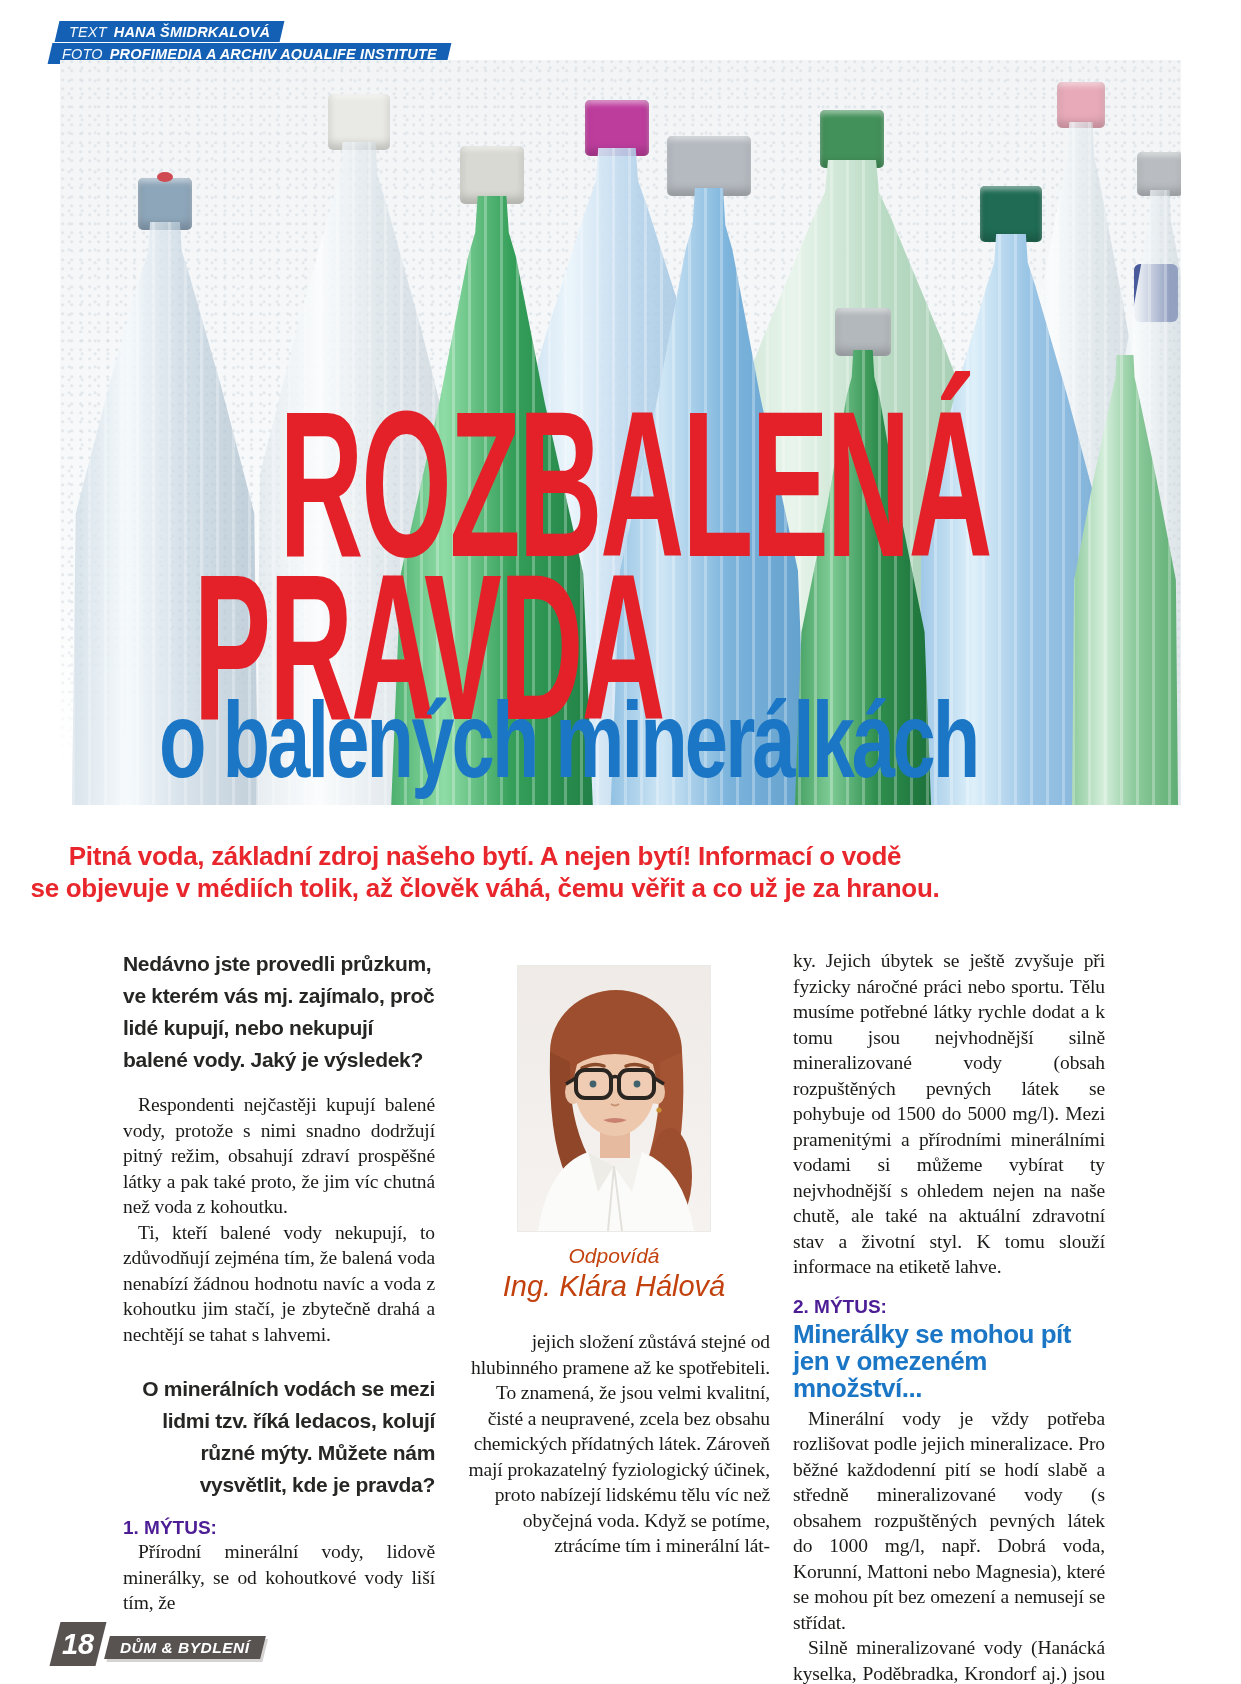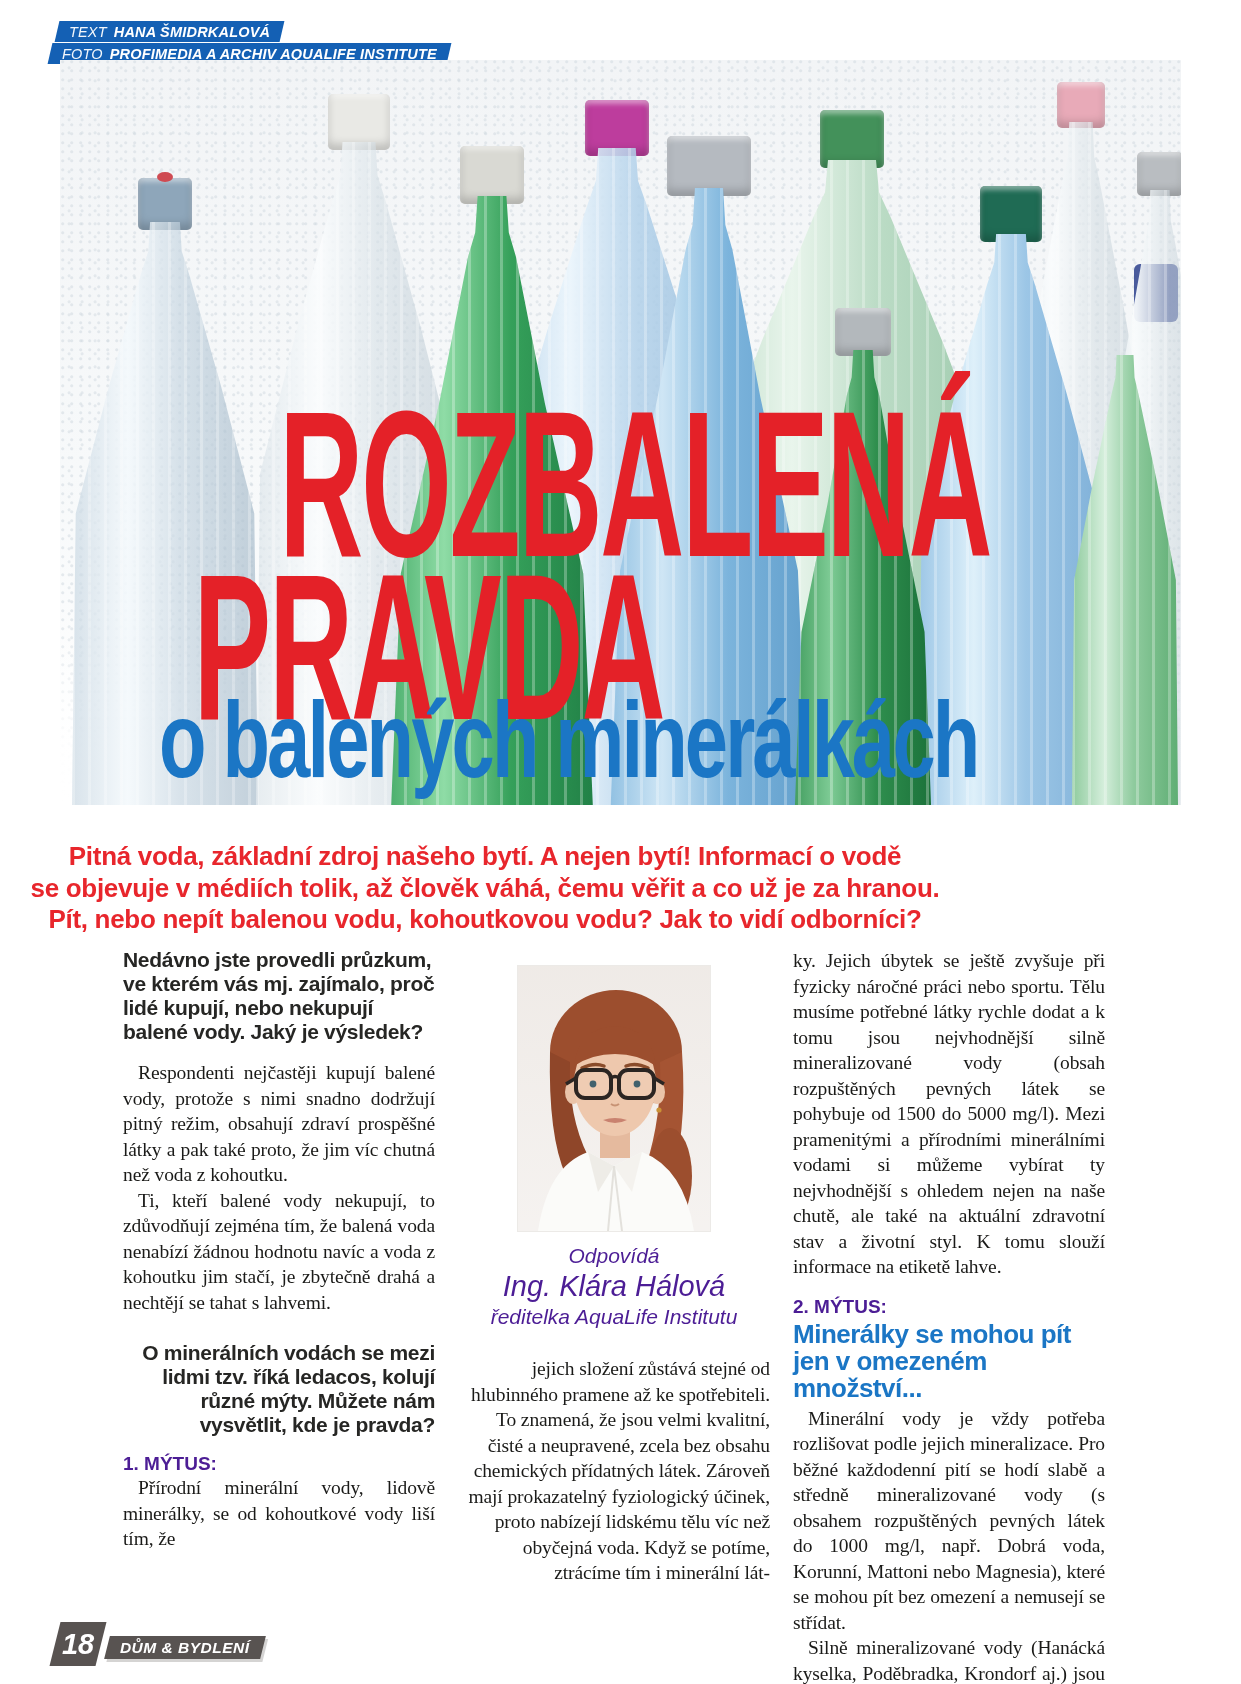"Pít, nebo nepít balenou vodu," div { html: <div>Pít, nebo nepít balenou vodu, kohoutkovou vodu? Jak to vidí odborníci?</div> -> none }
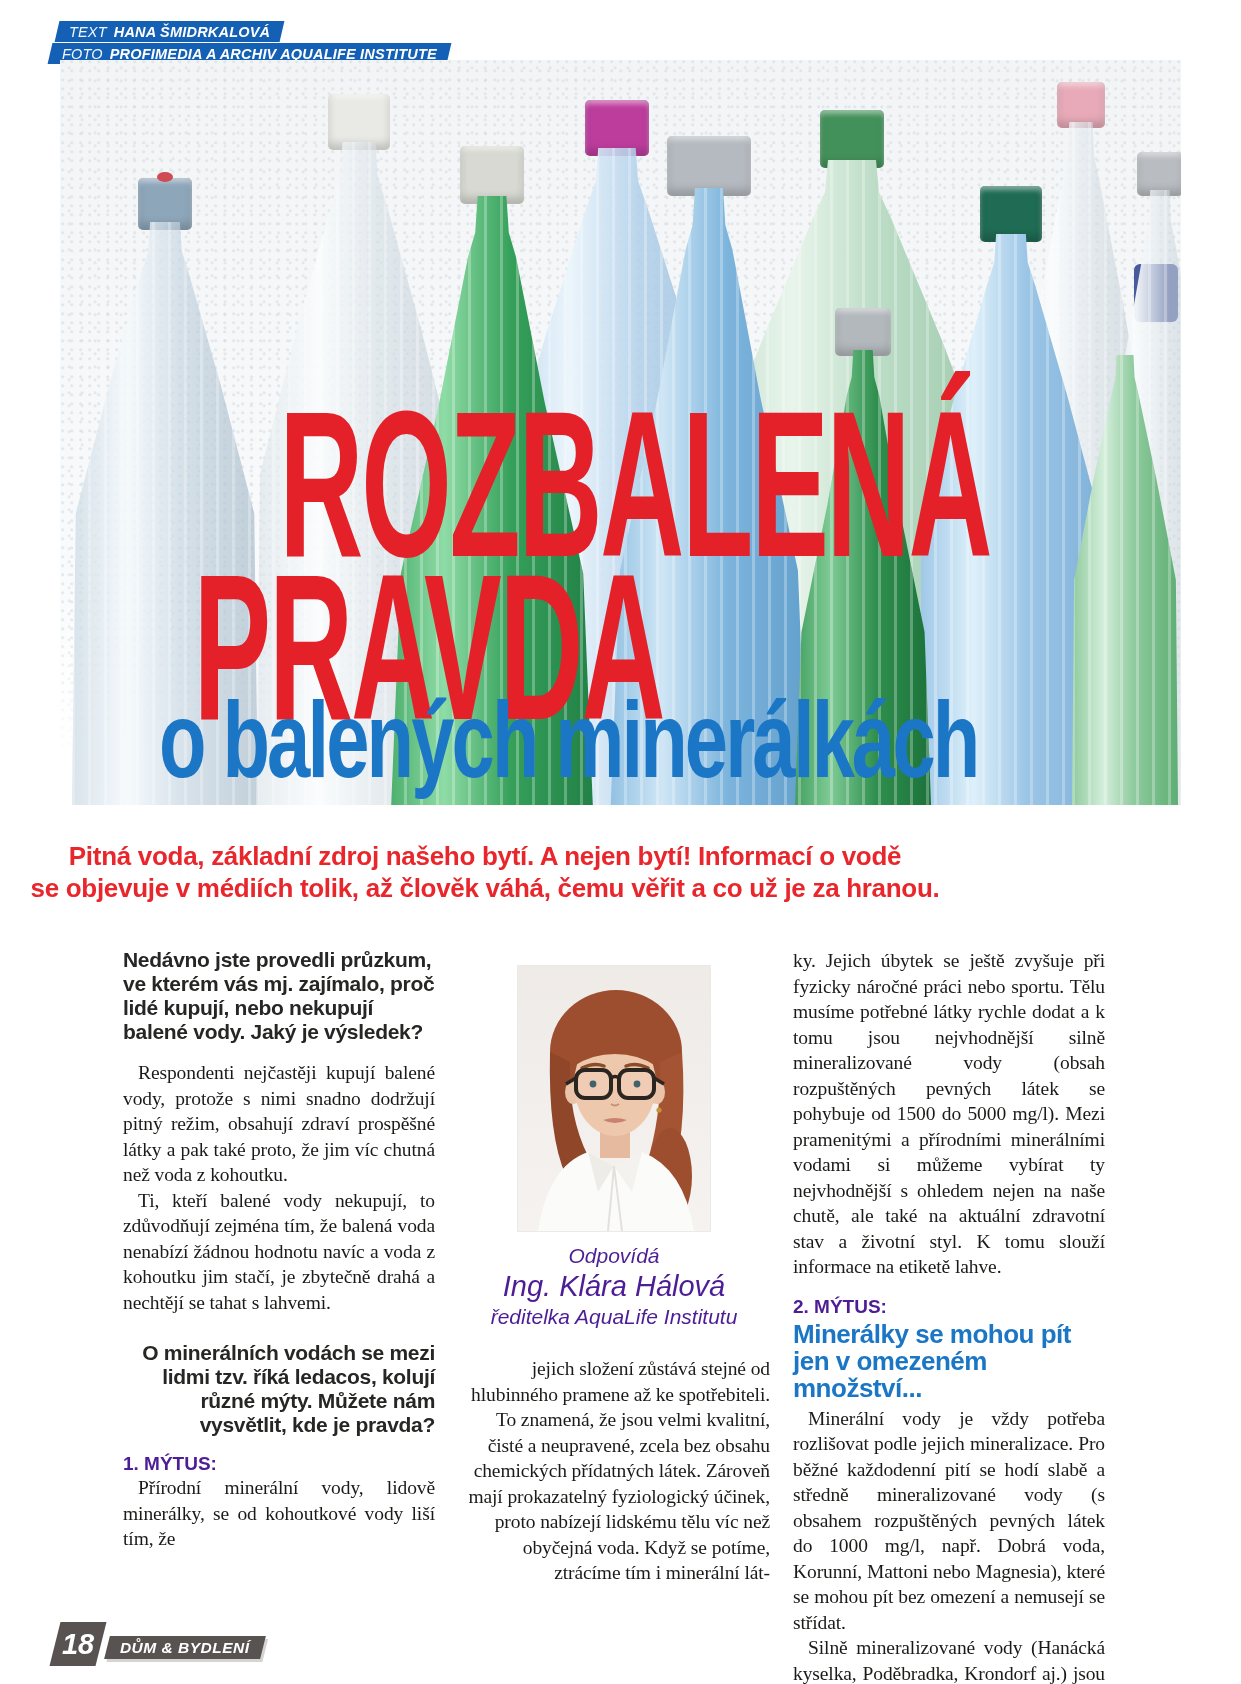"Nedávno jste provedli průzkum, ve" .q { line-height: 24px -> 32px }
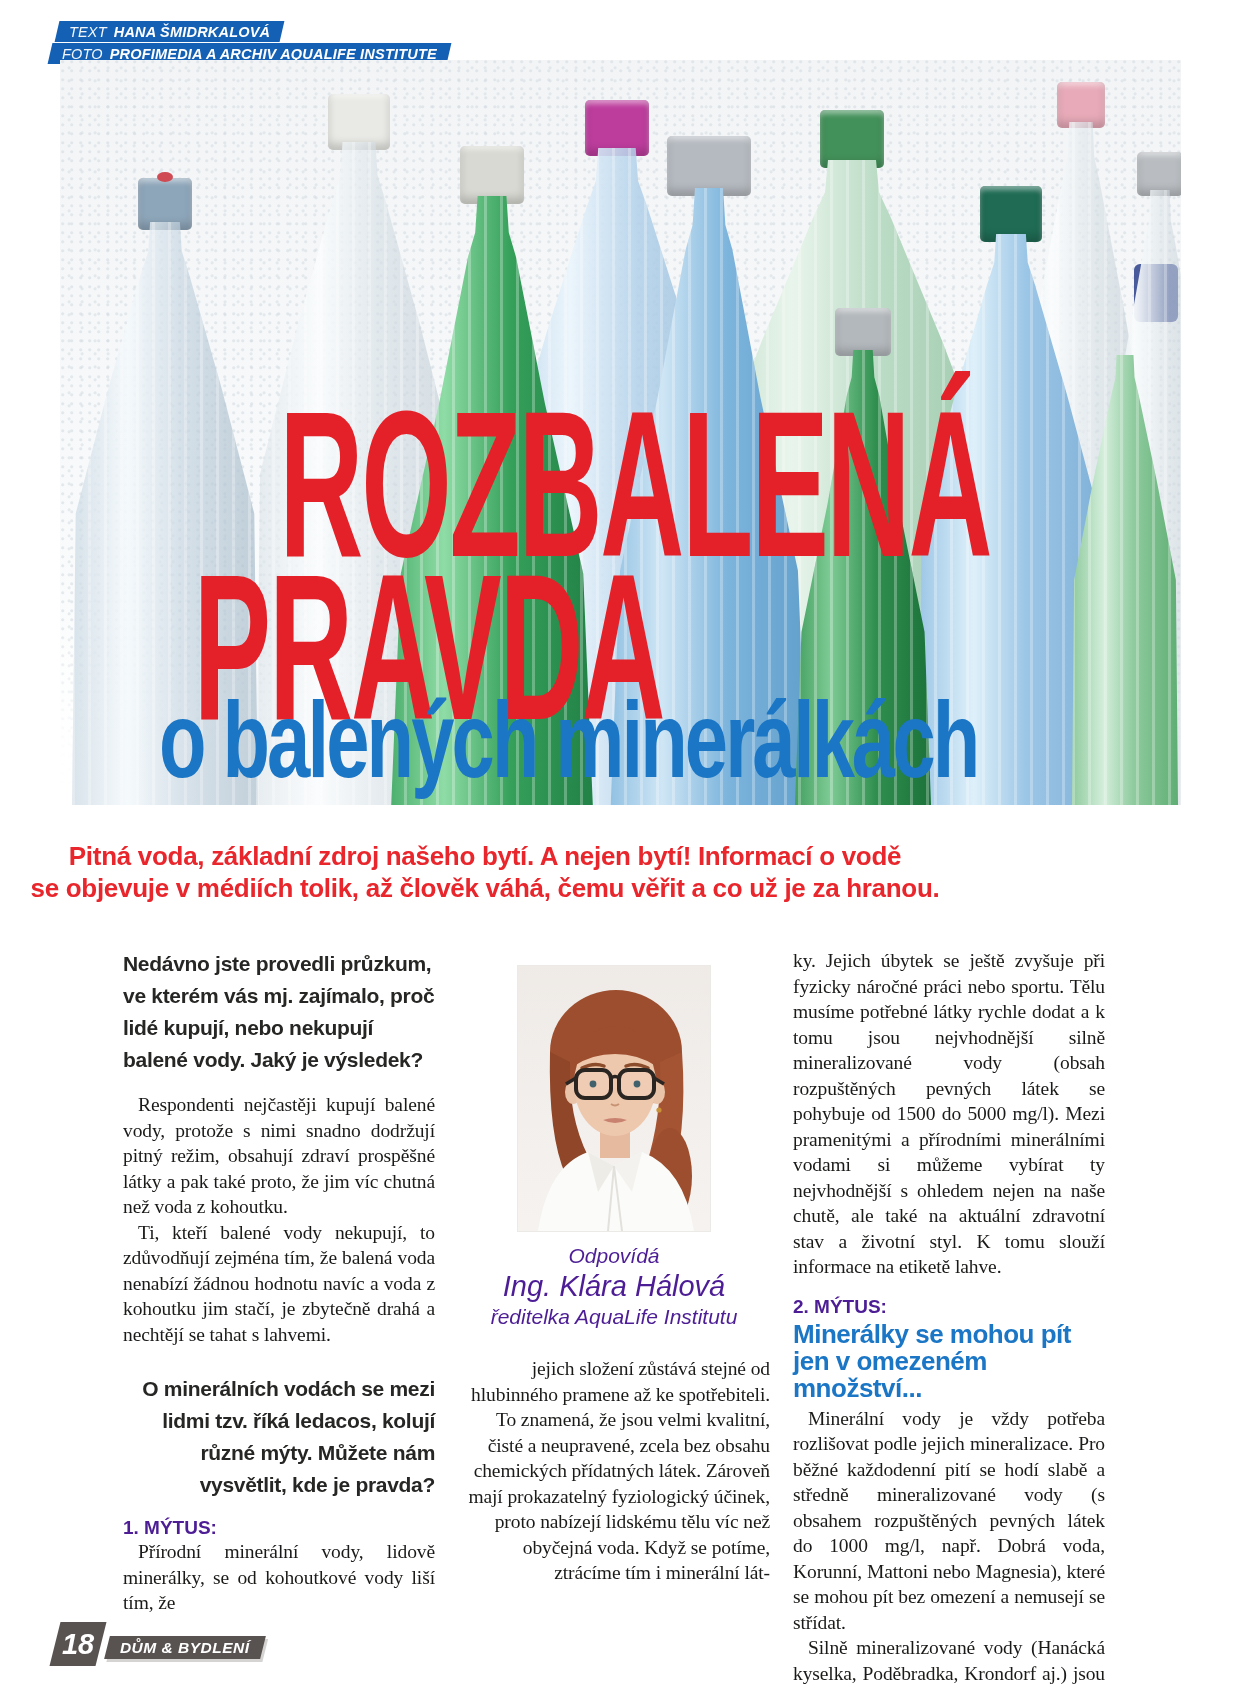"Odpovídá" .caption { color: #4c1d95 -> #c2410c }
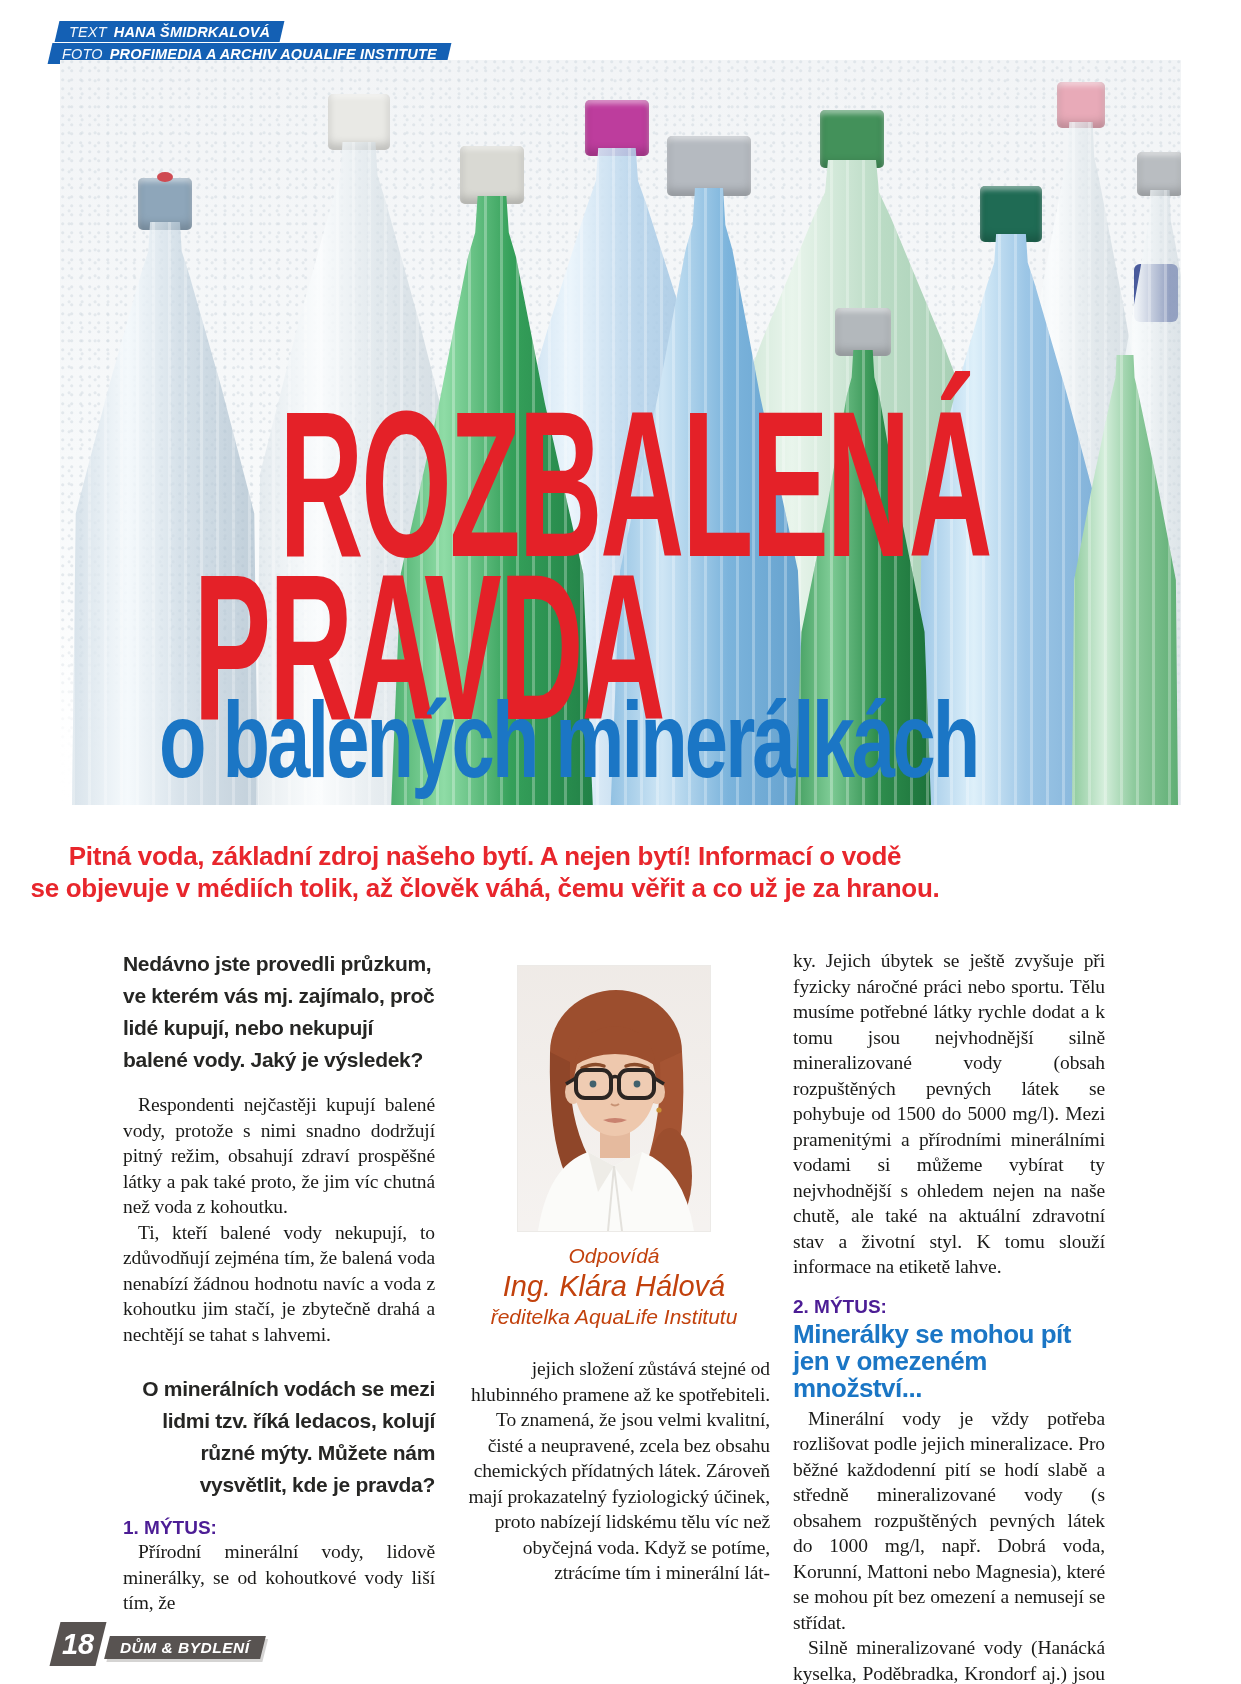"ředitelka AquaLife Institutu" div.cap-role { html: <div>ředitelka AquaLife Institutu</div> -> none }
